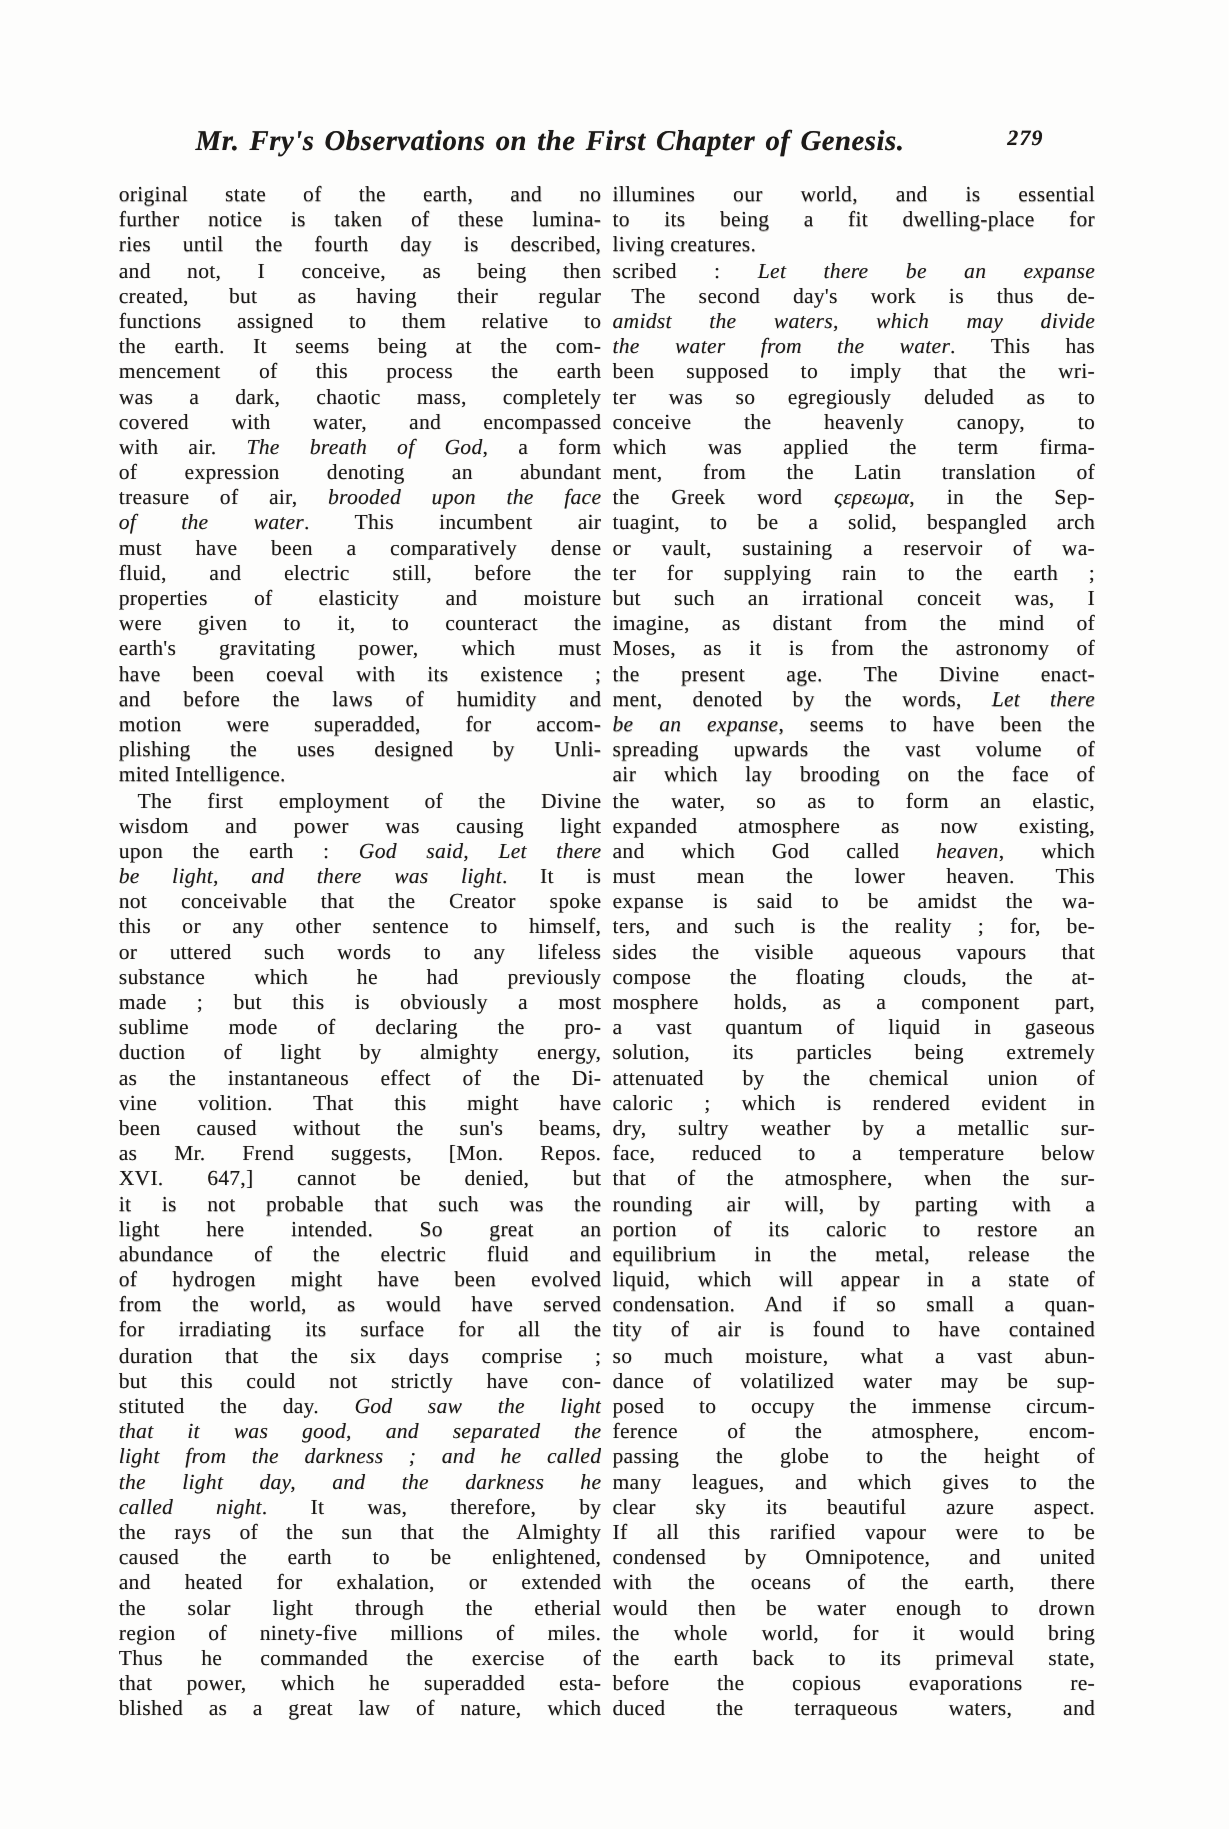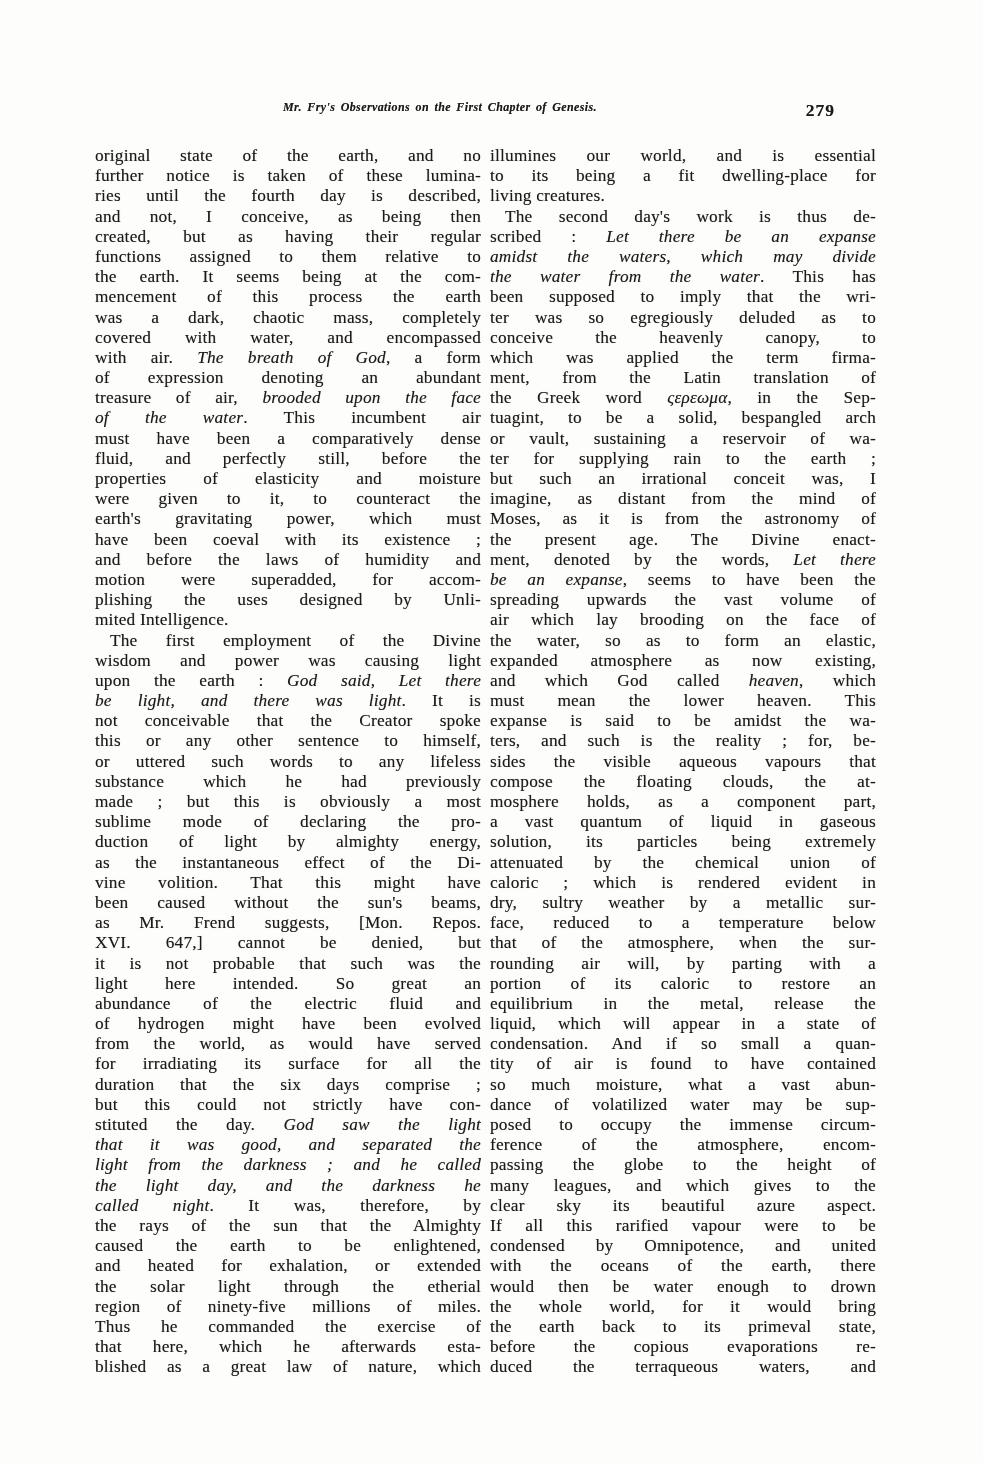"Mr. Fry's Observations on the" .running-head .title { font-size: 12px -> 23px }
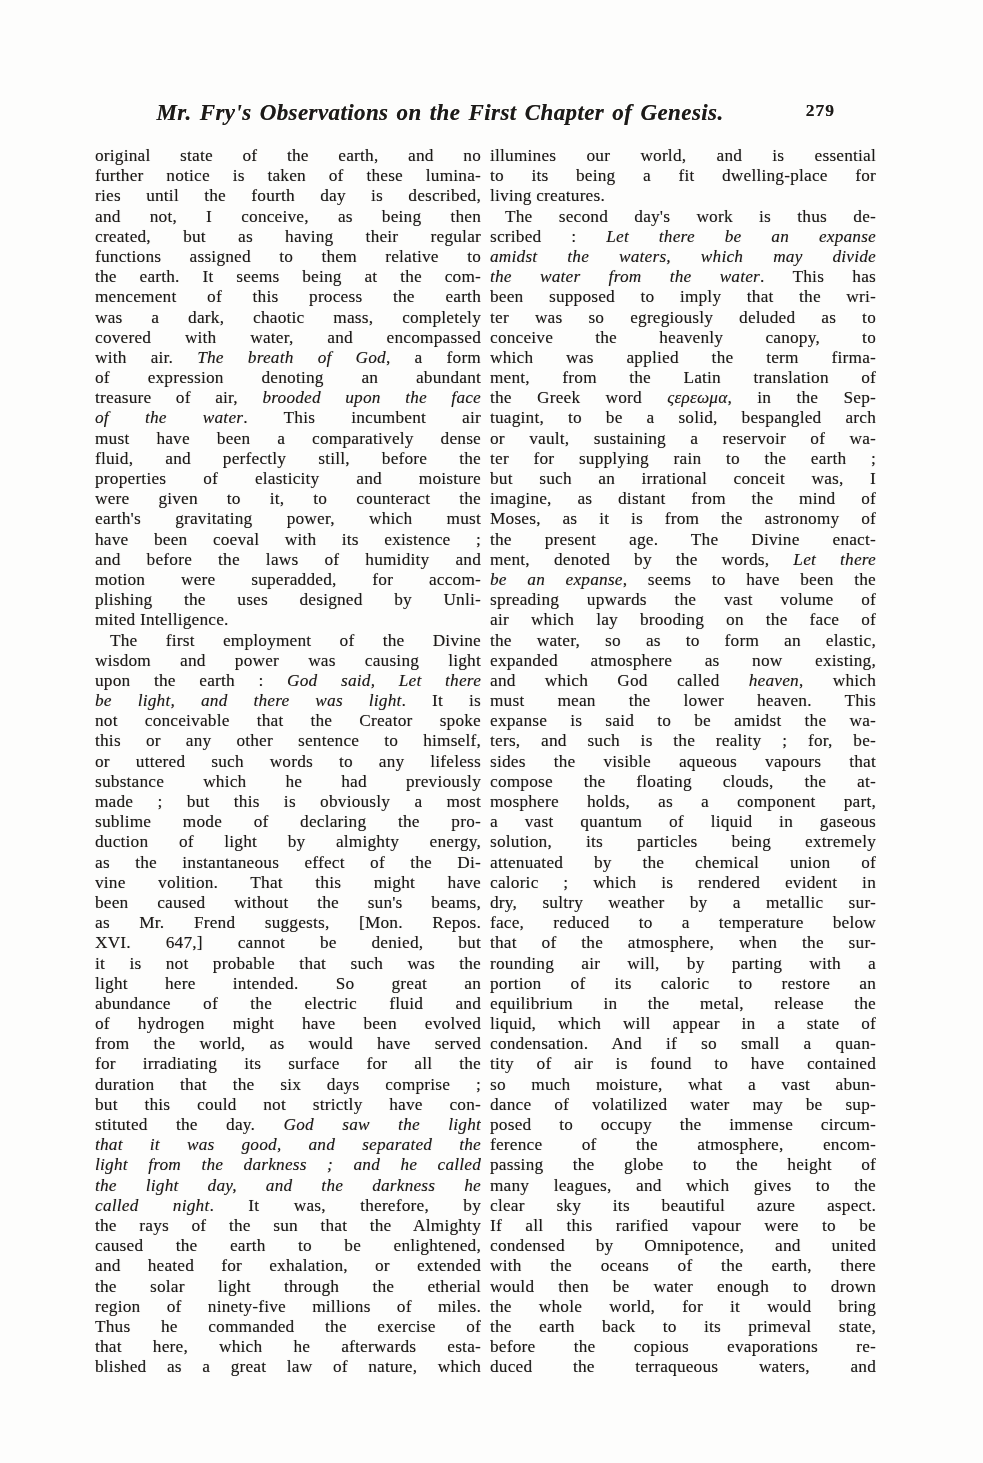"279" .running-head .folio { font-style: none -> italic }
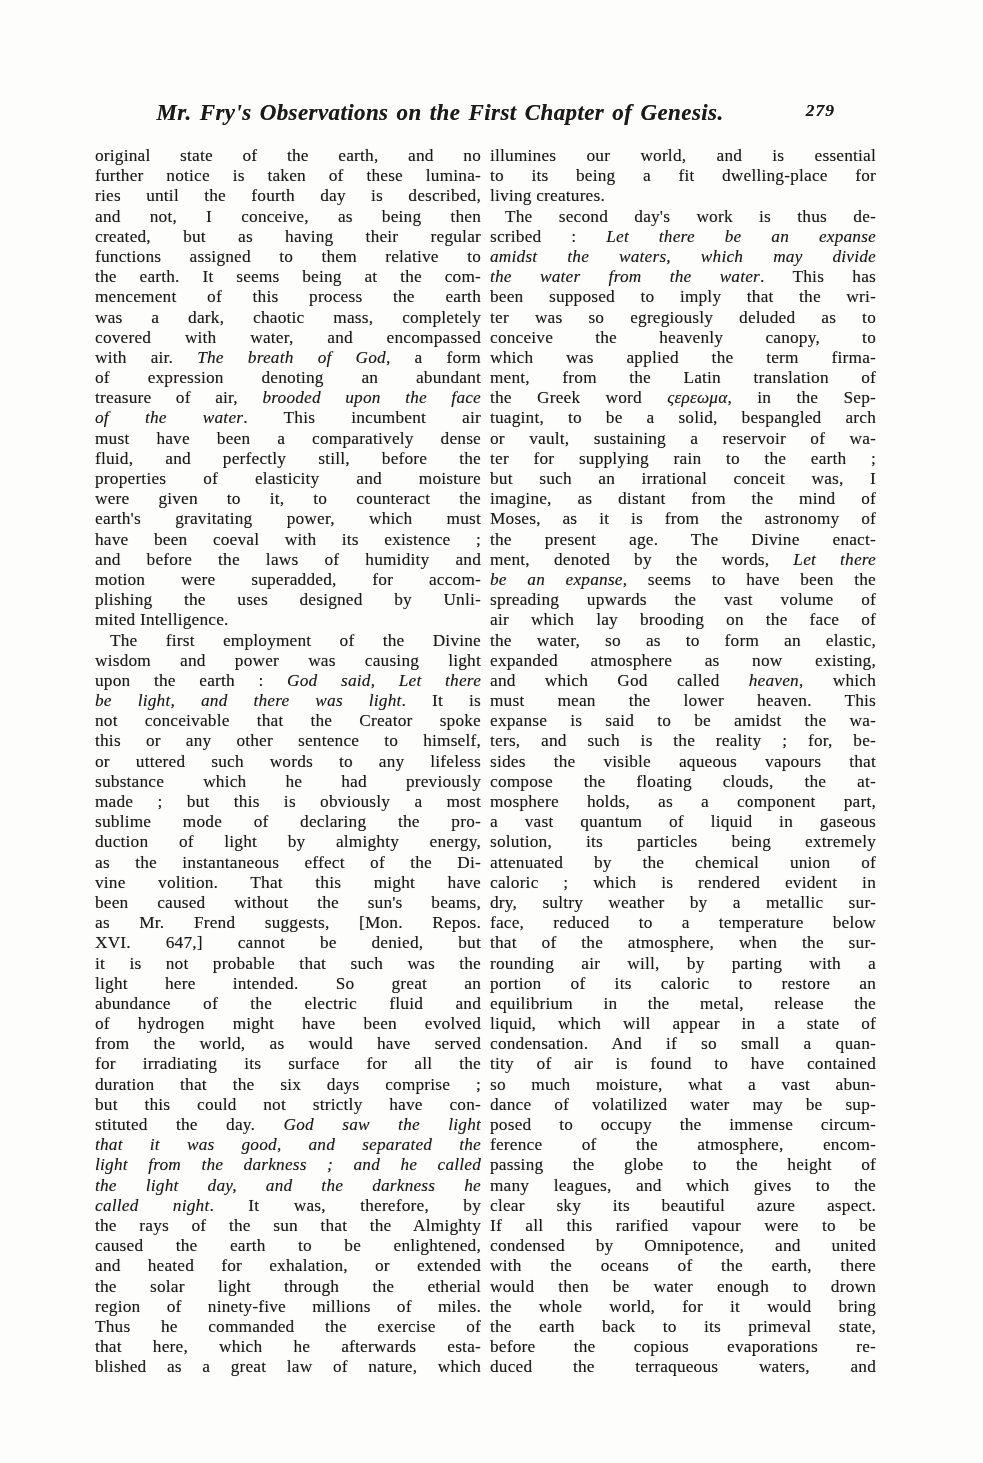"The second day's work is" div.line { order: before "scribed : Let there be" -> after "scribed : Let there be" }
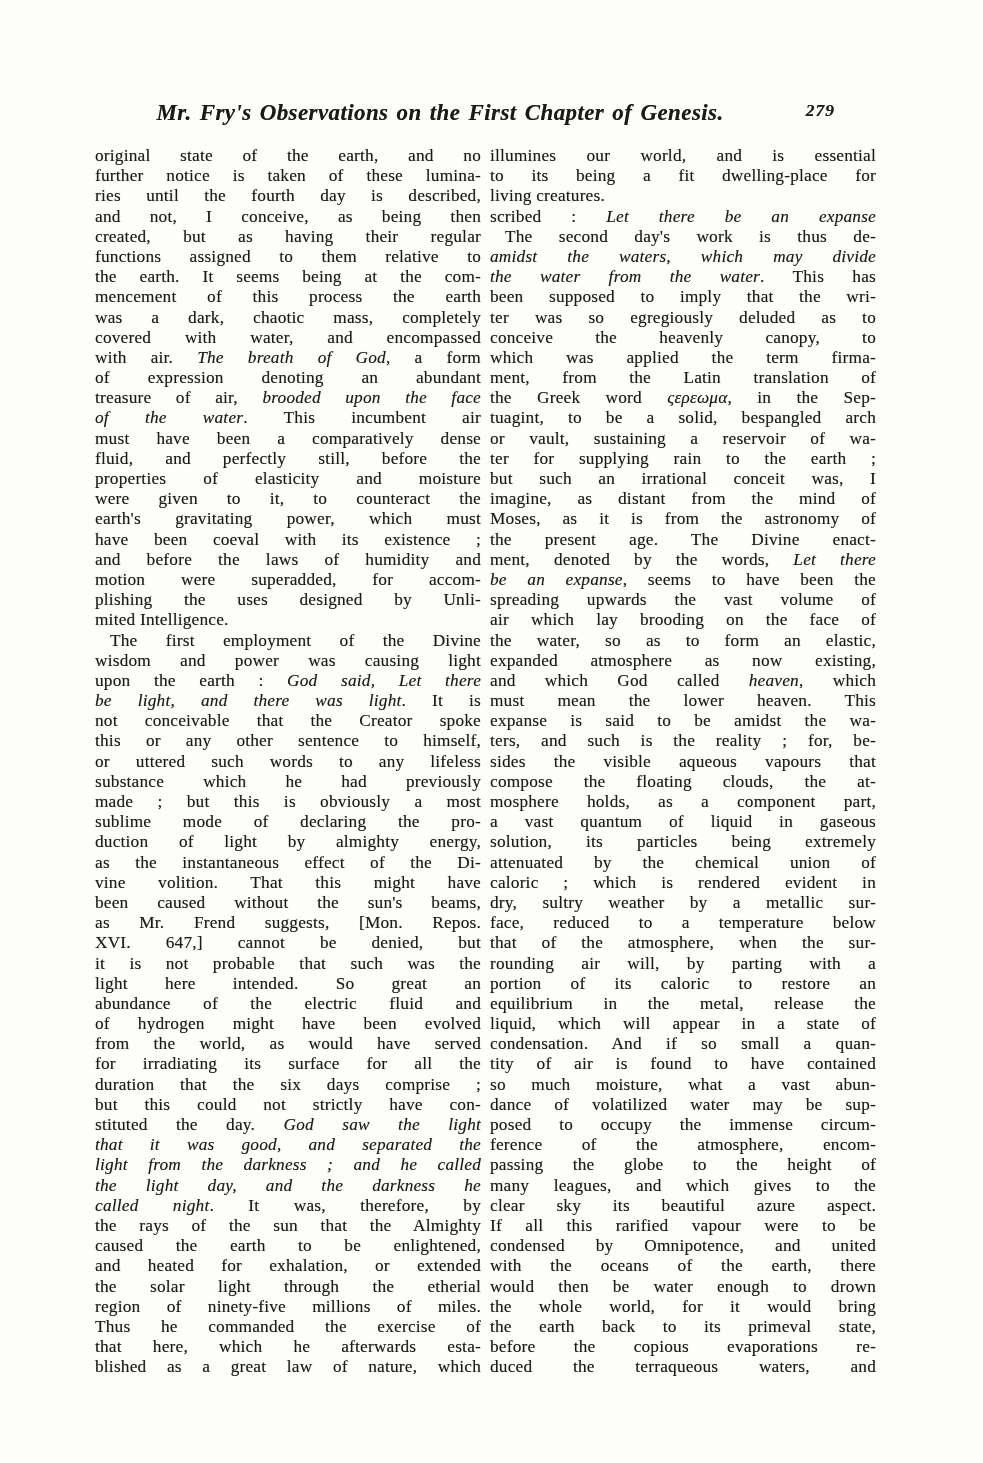"fluid, and perfectly still, before" span { text: perfectly -> electric }
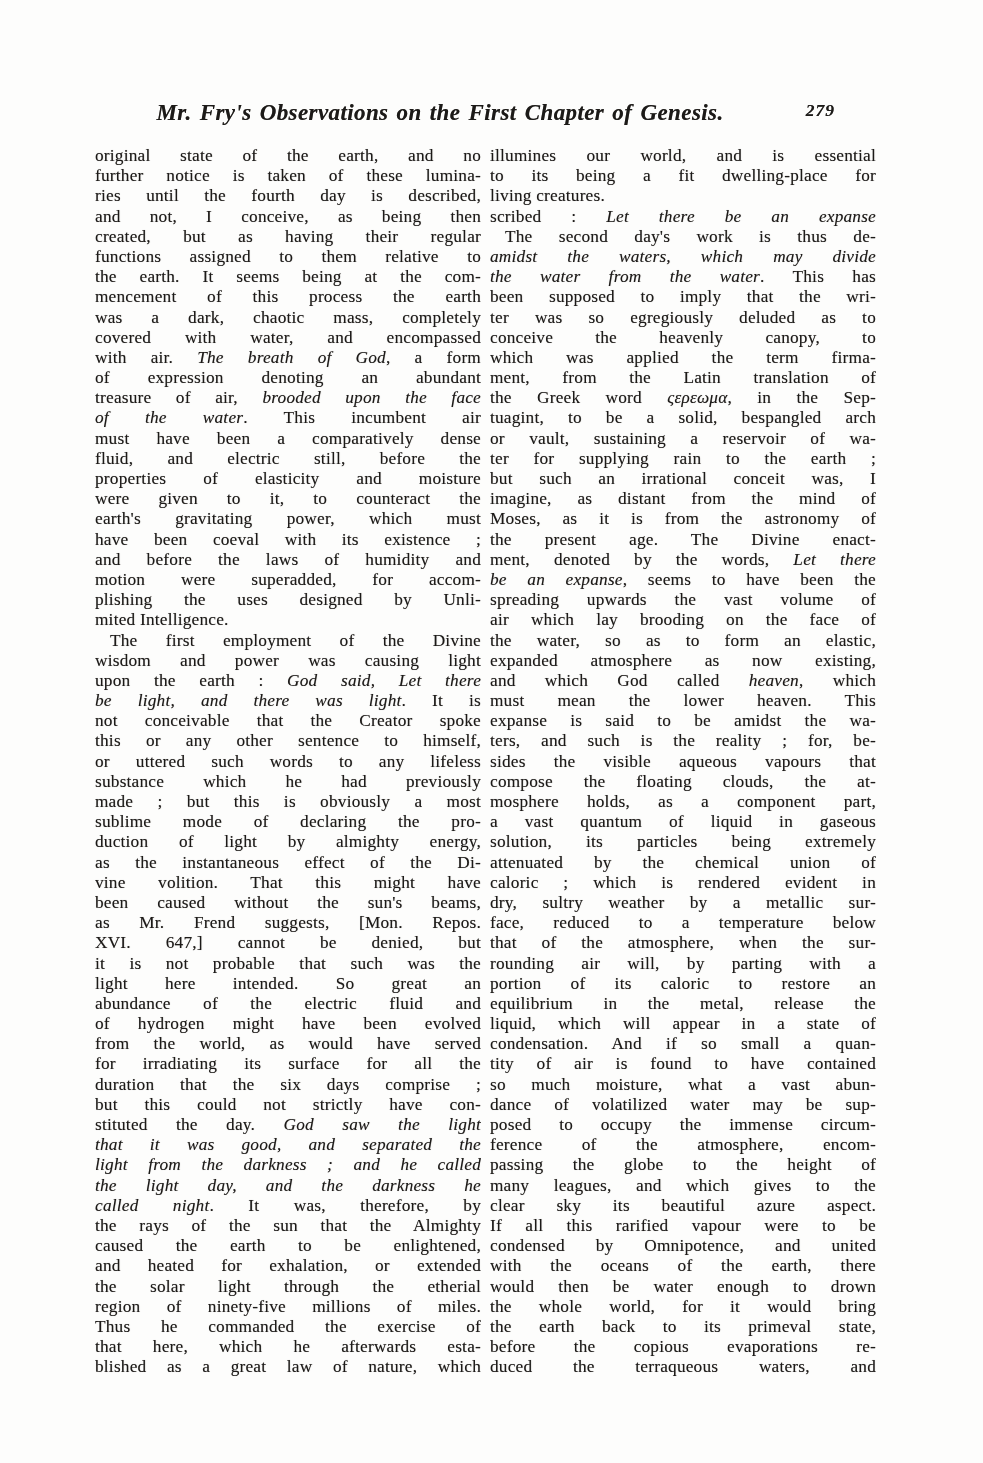"that here, which he afterwards" span { text: here, which he afterwards -> power, which he superadded }
